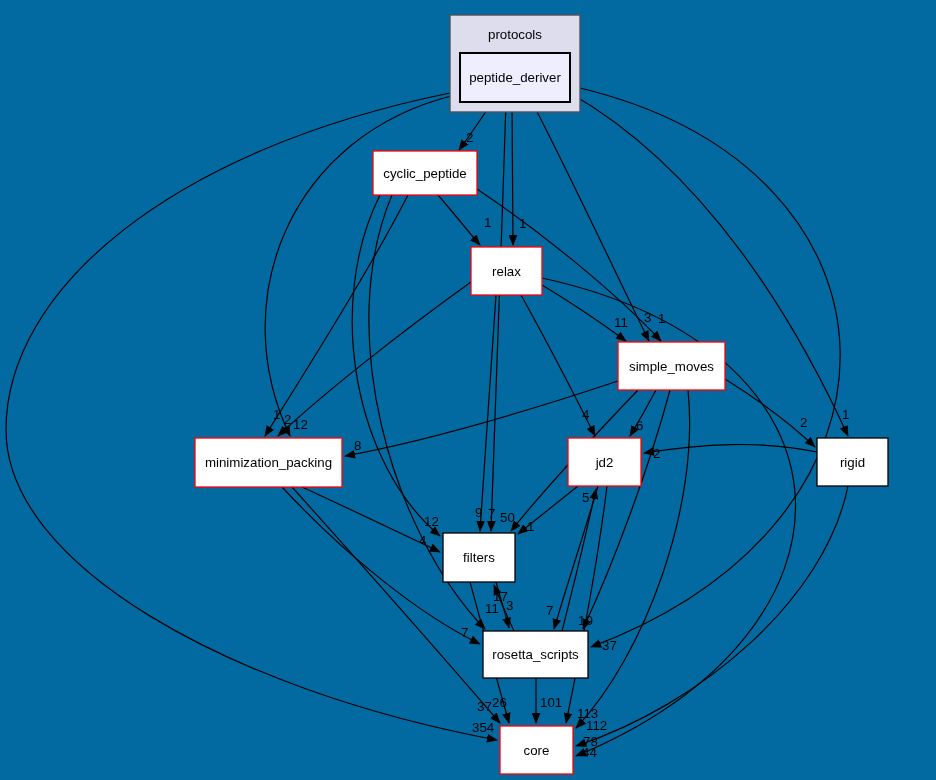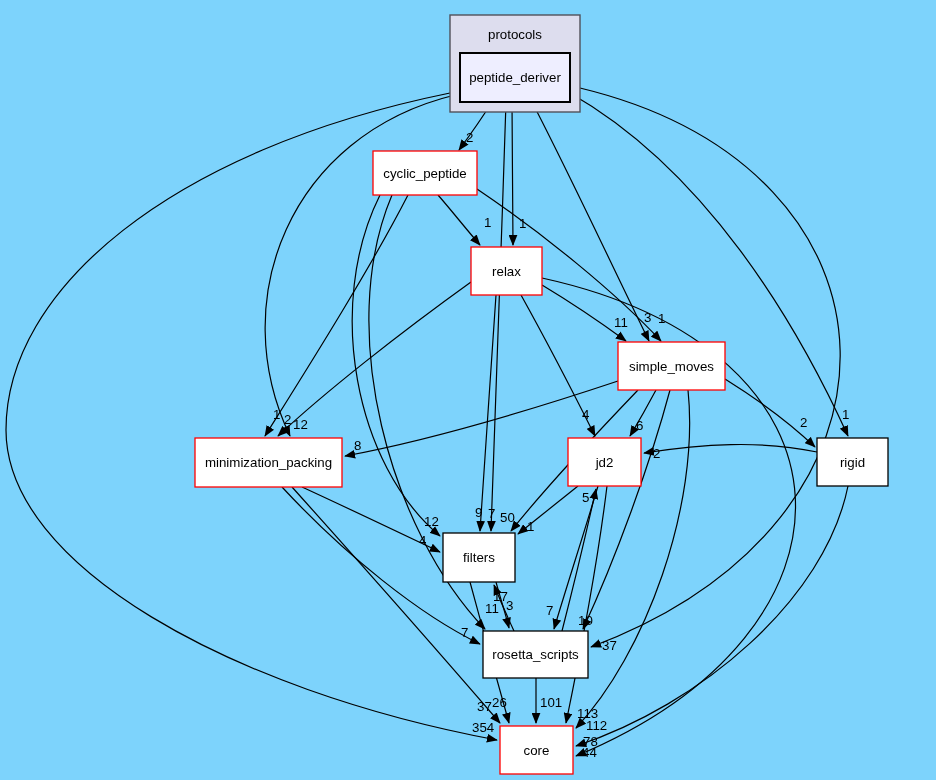"protocols" #canvas { background: #7dd3fc -> #0369a1 }
